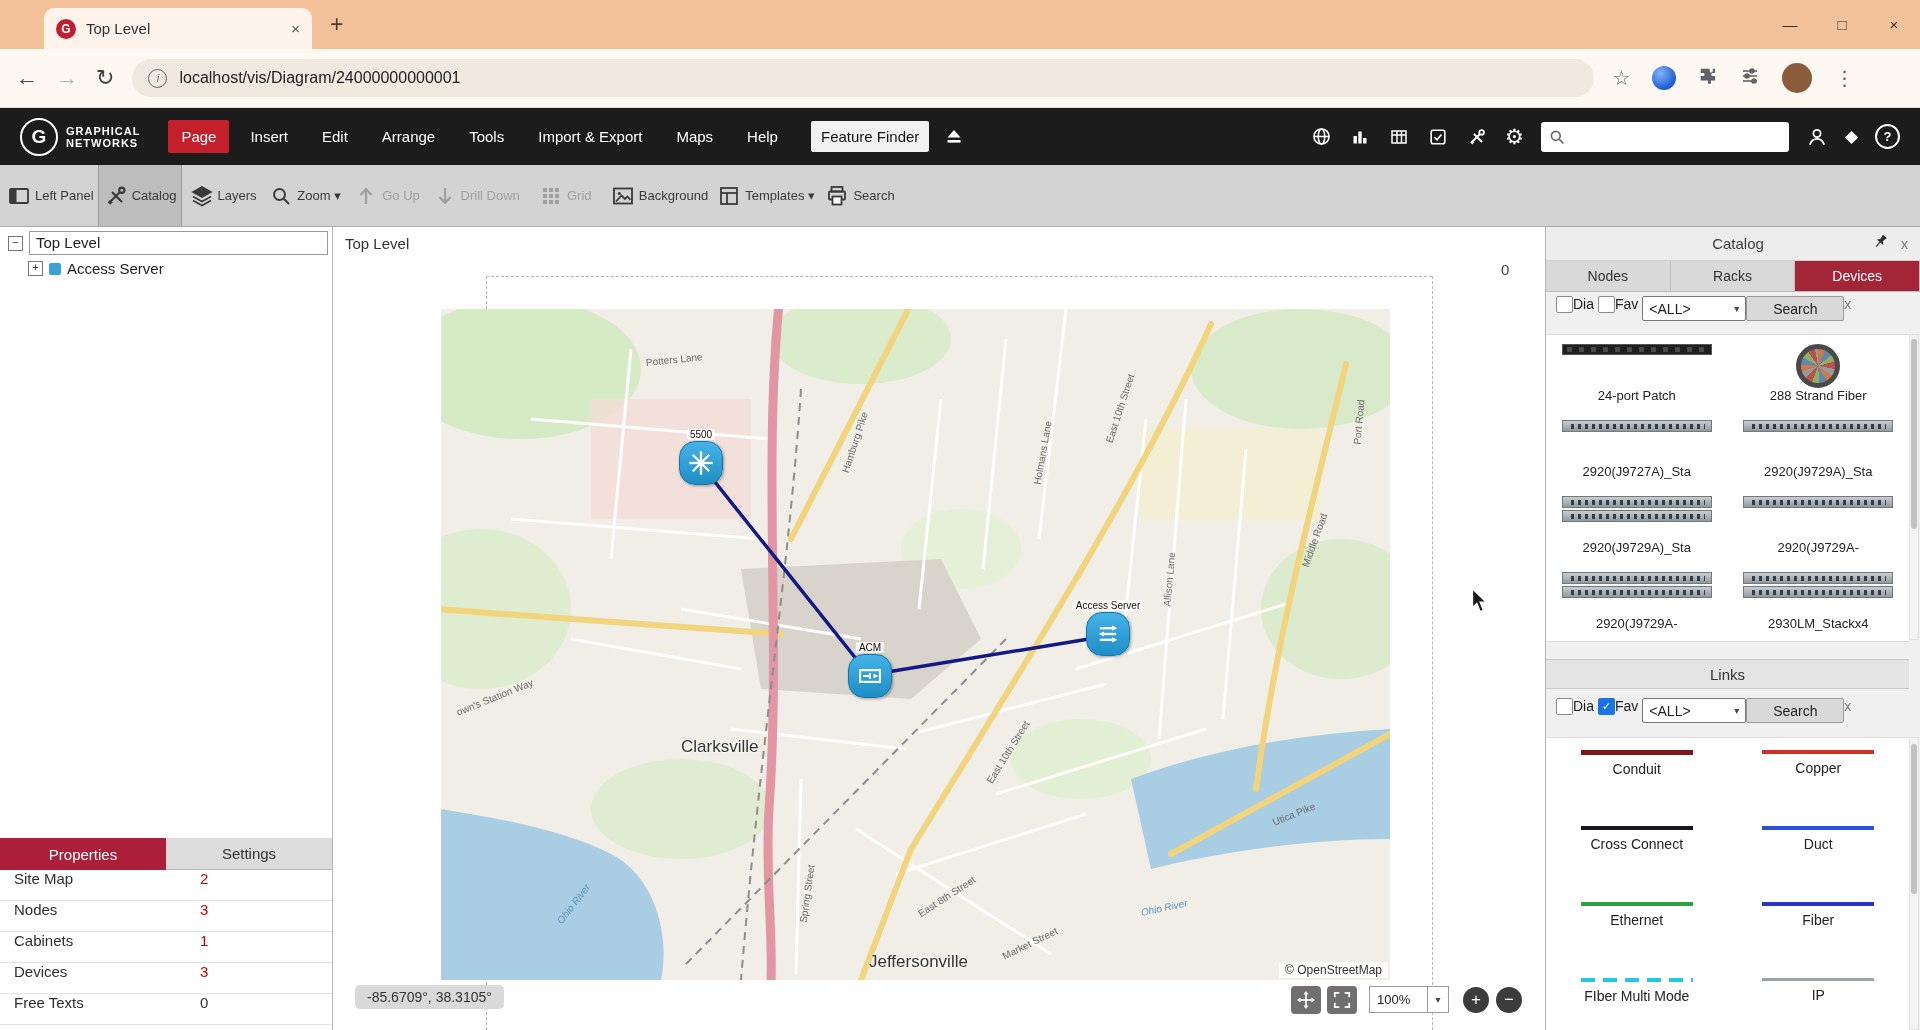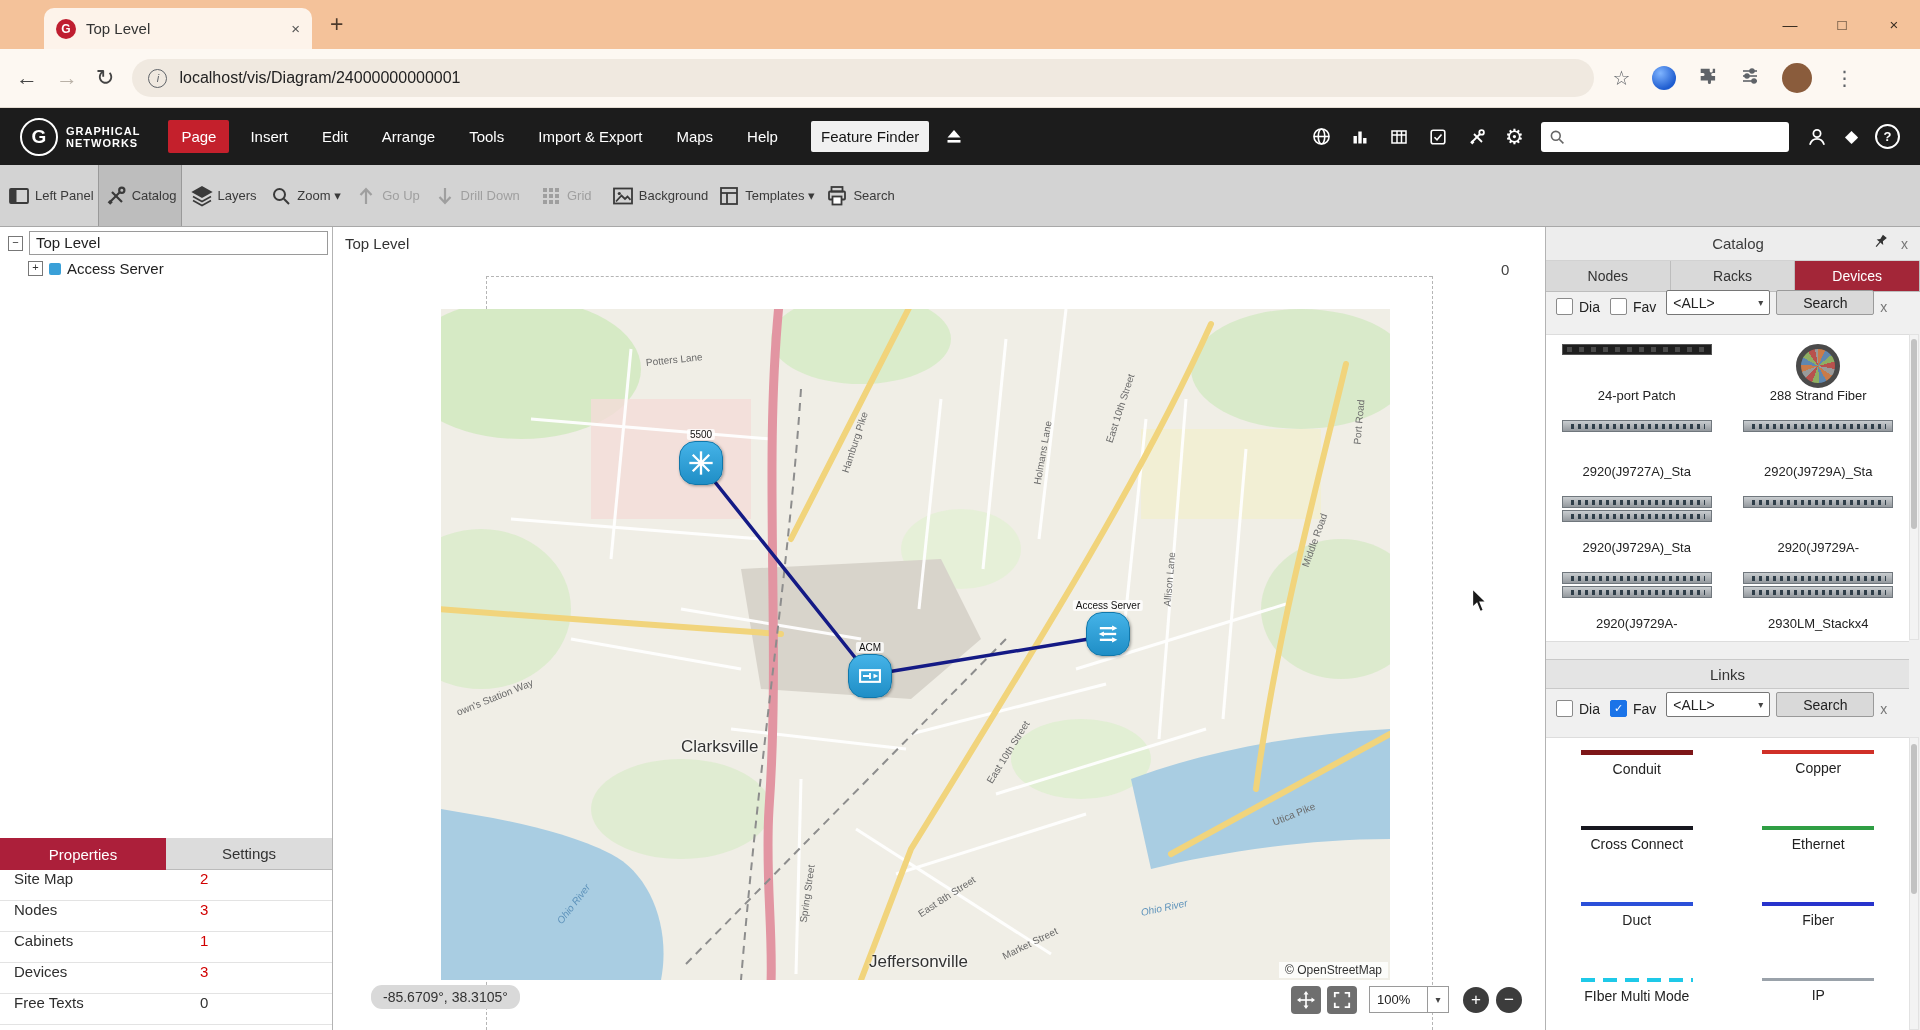"Dia" .filter-row { align-items: flex-end -> flex-start; gap: 6px -> 0; padding: 11px 10px -> 4px 10px }
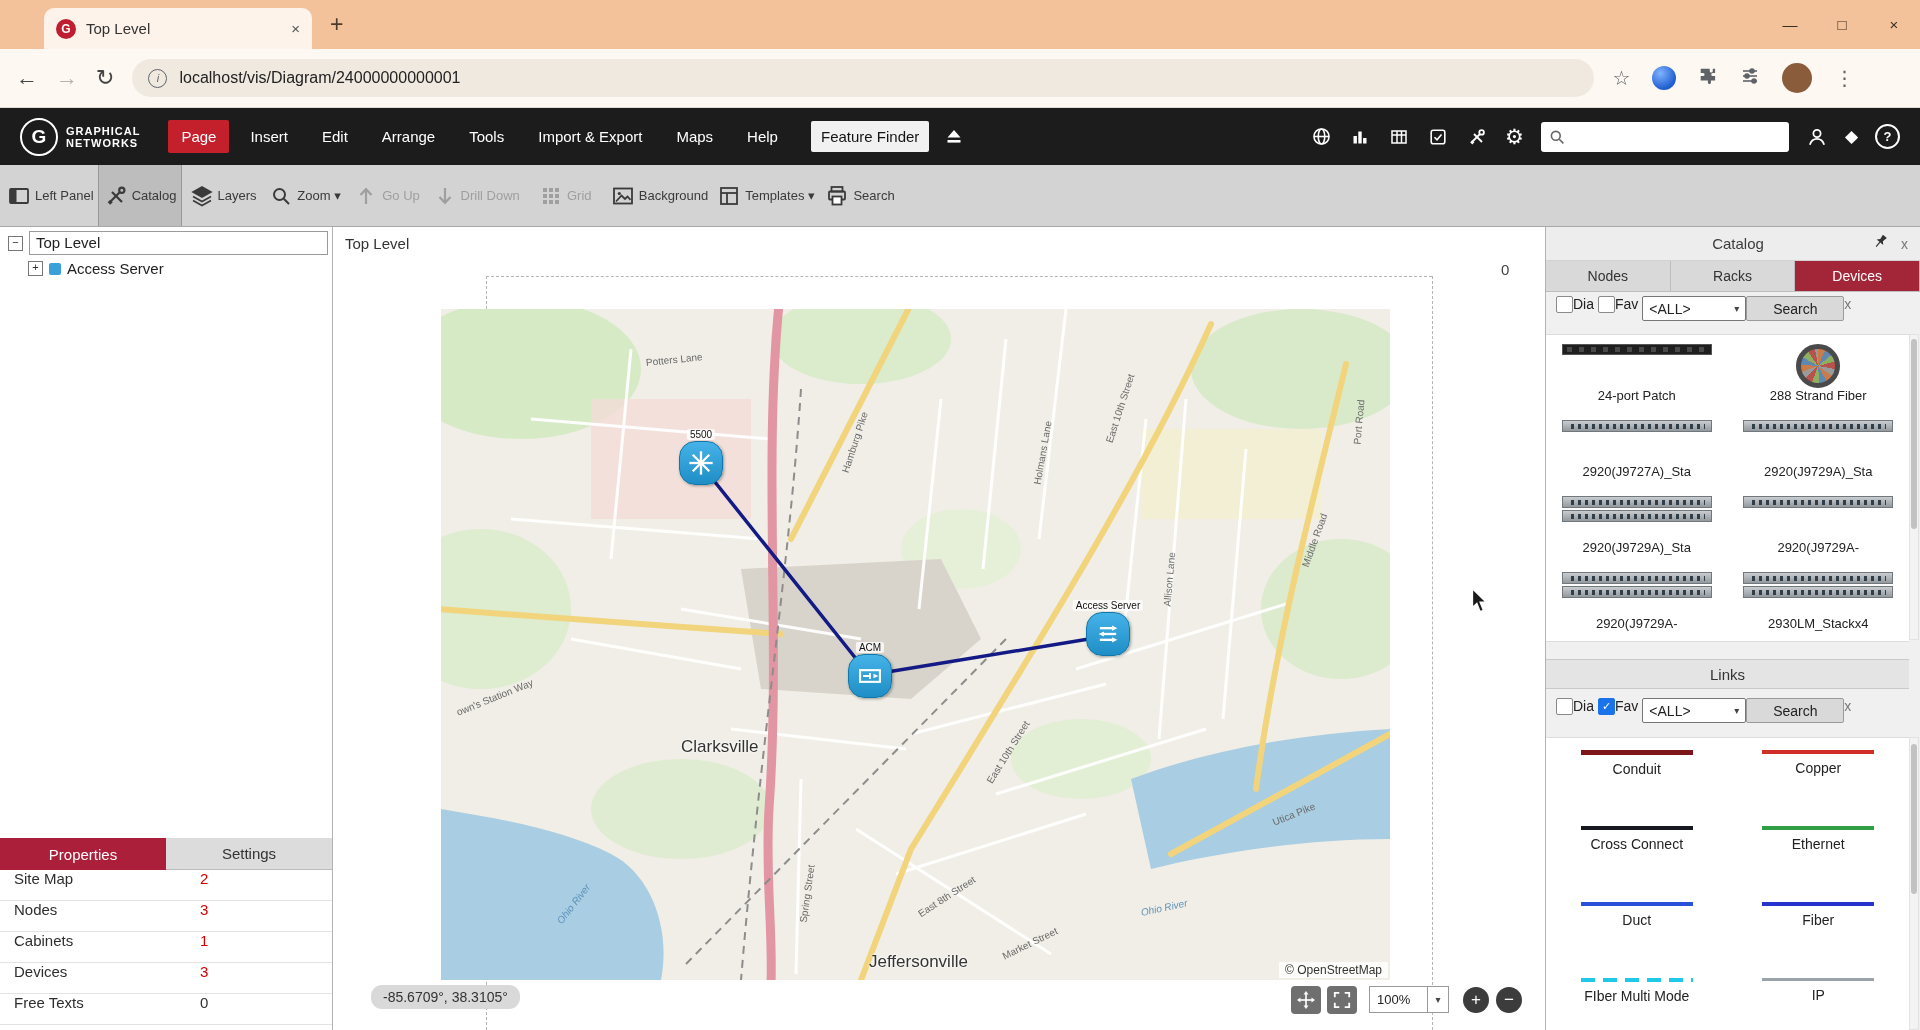"Ethernet" div.link-cell { order: before "Duct" -> after "Duct" }
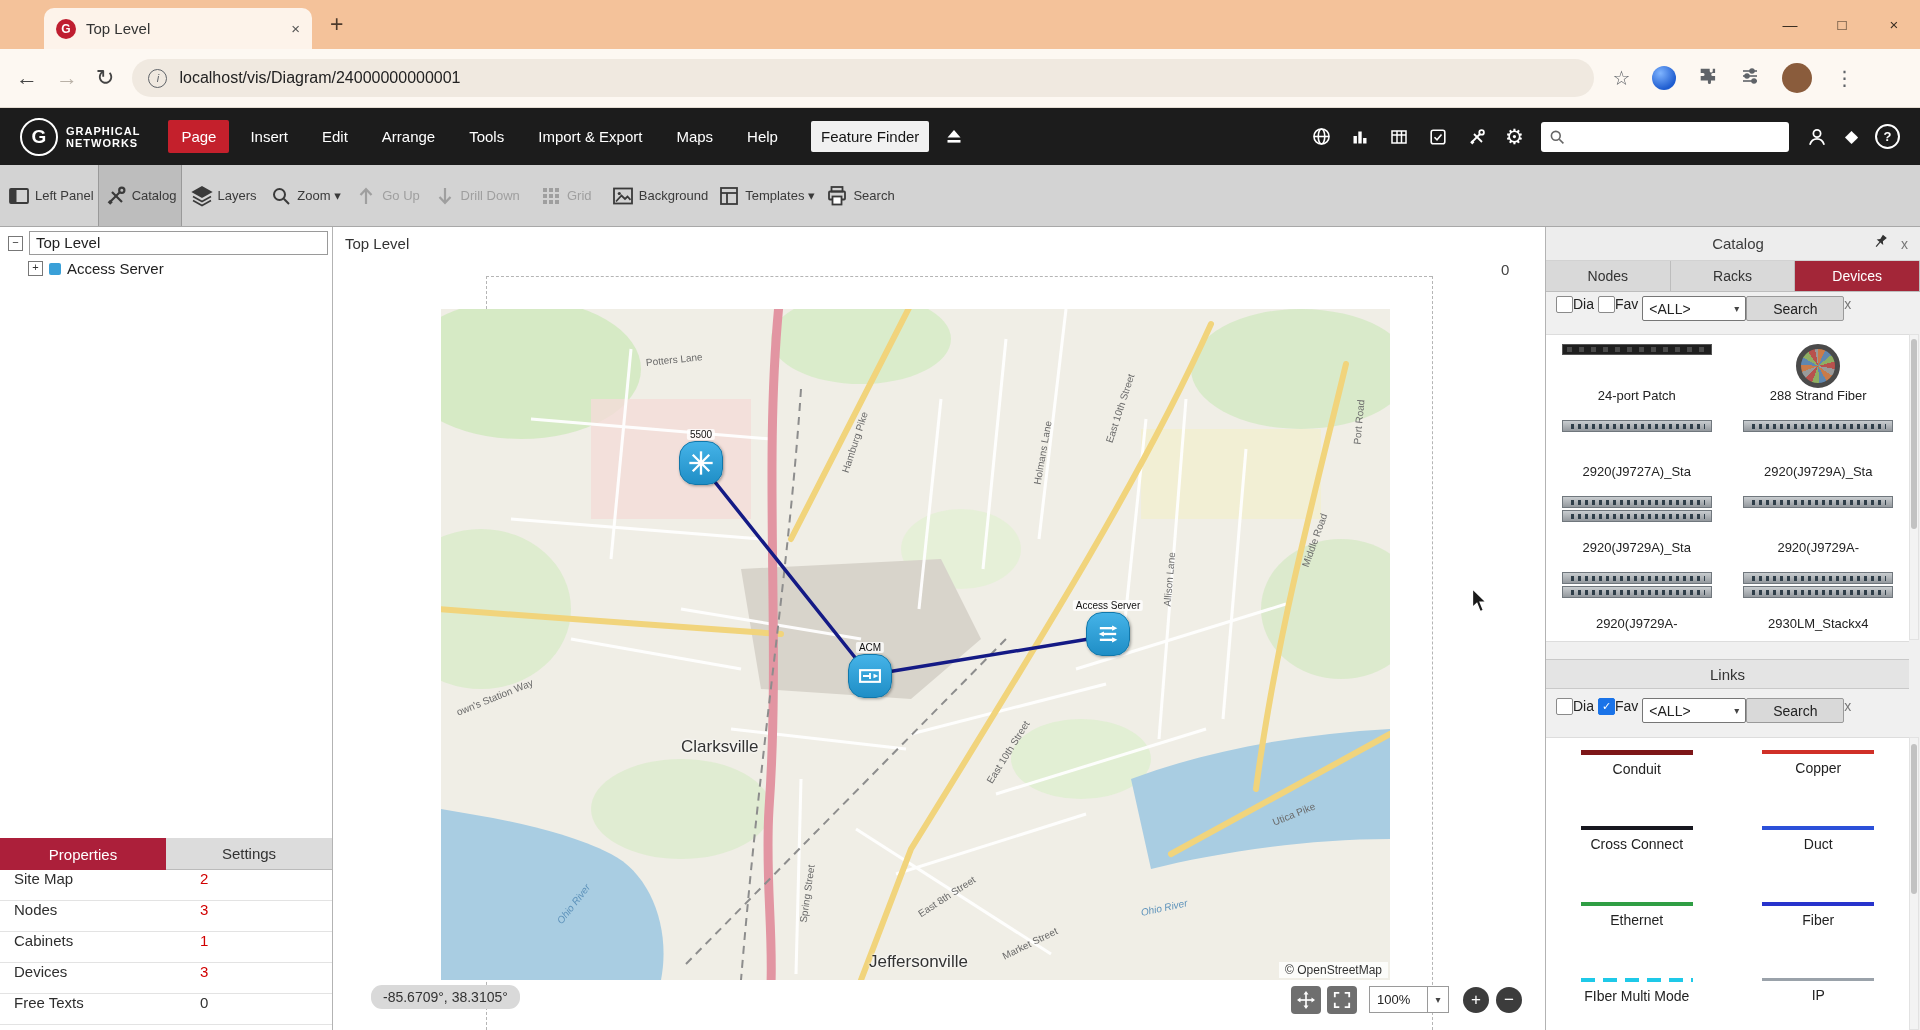"-85.6709°, 38.3105°" #coords-box { border-radius: 11px -> 5px; margin-left: 16px -> none }
